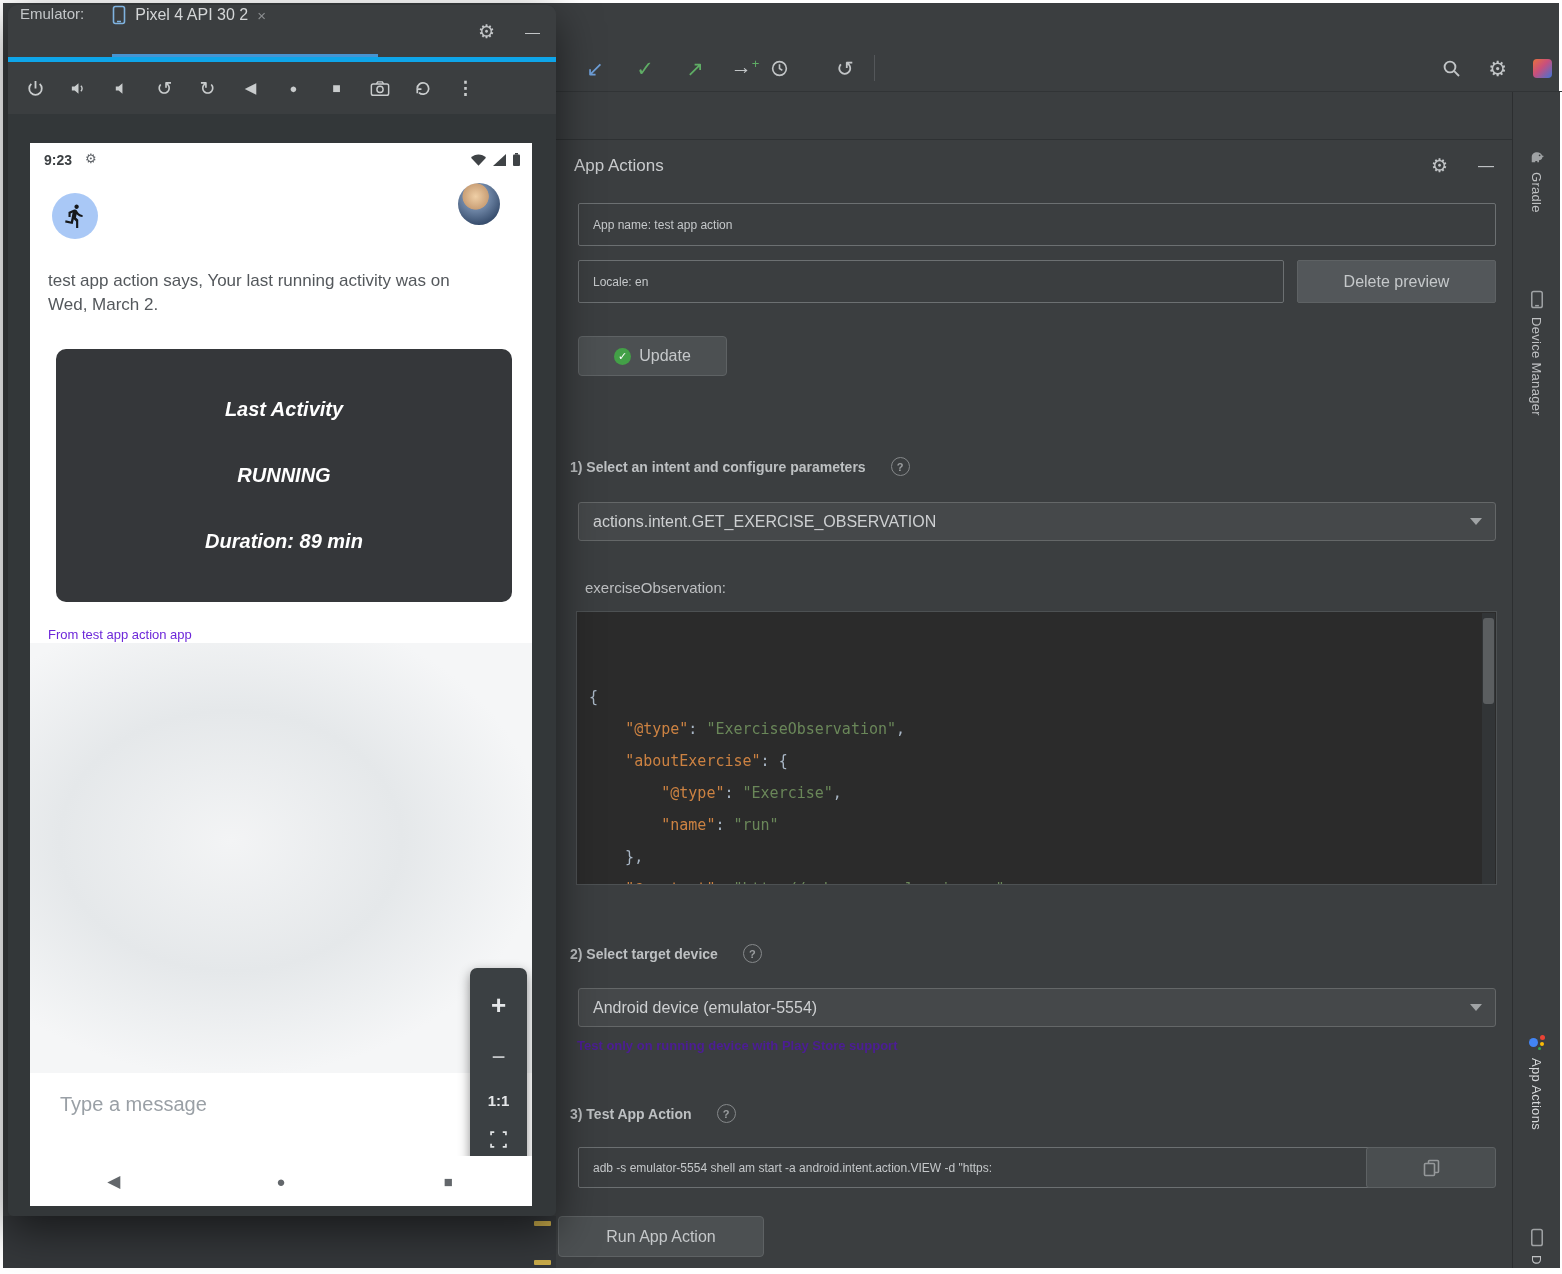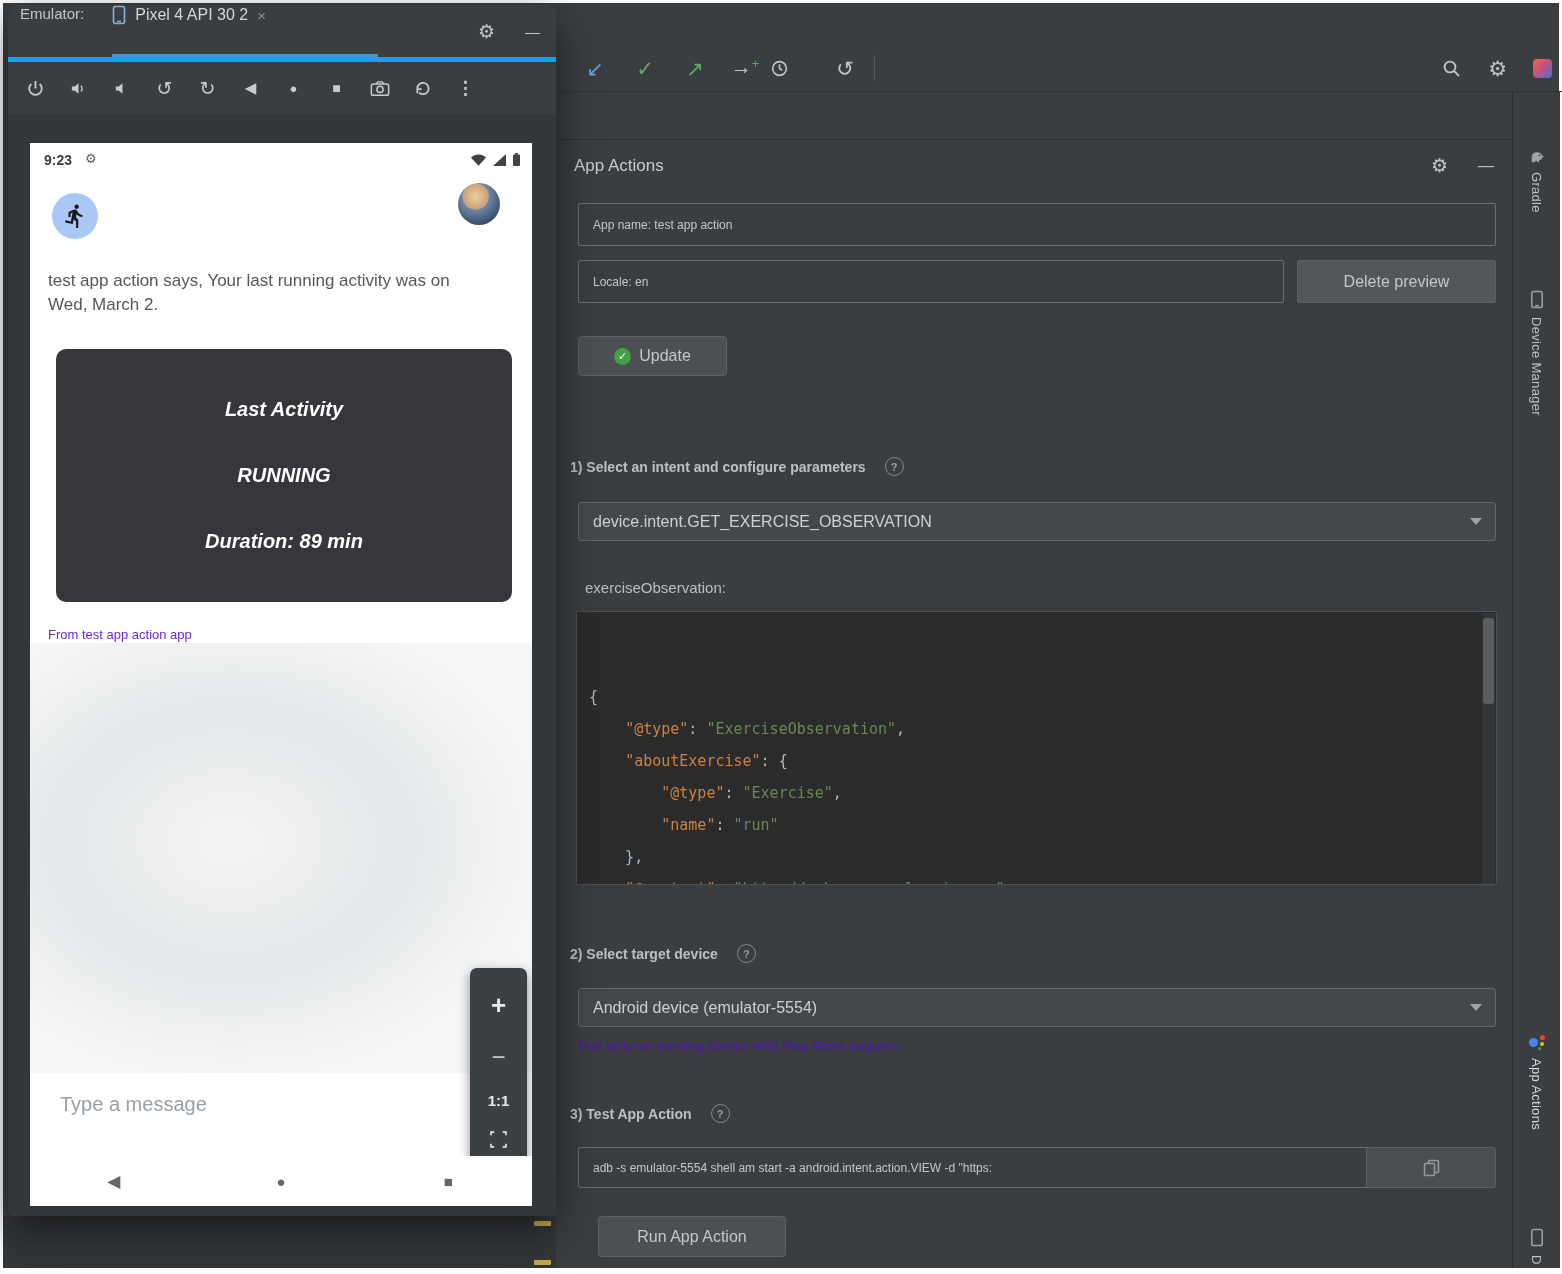"1) Select an intent and" .sec { gap: 19px -> 25px }
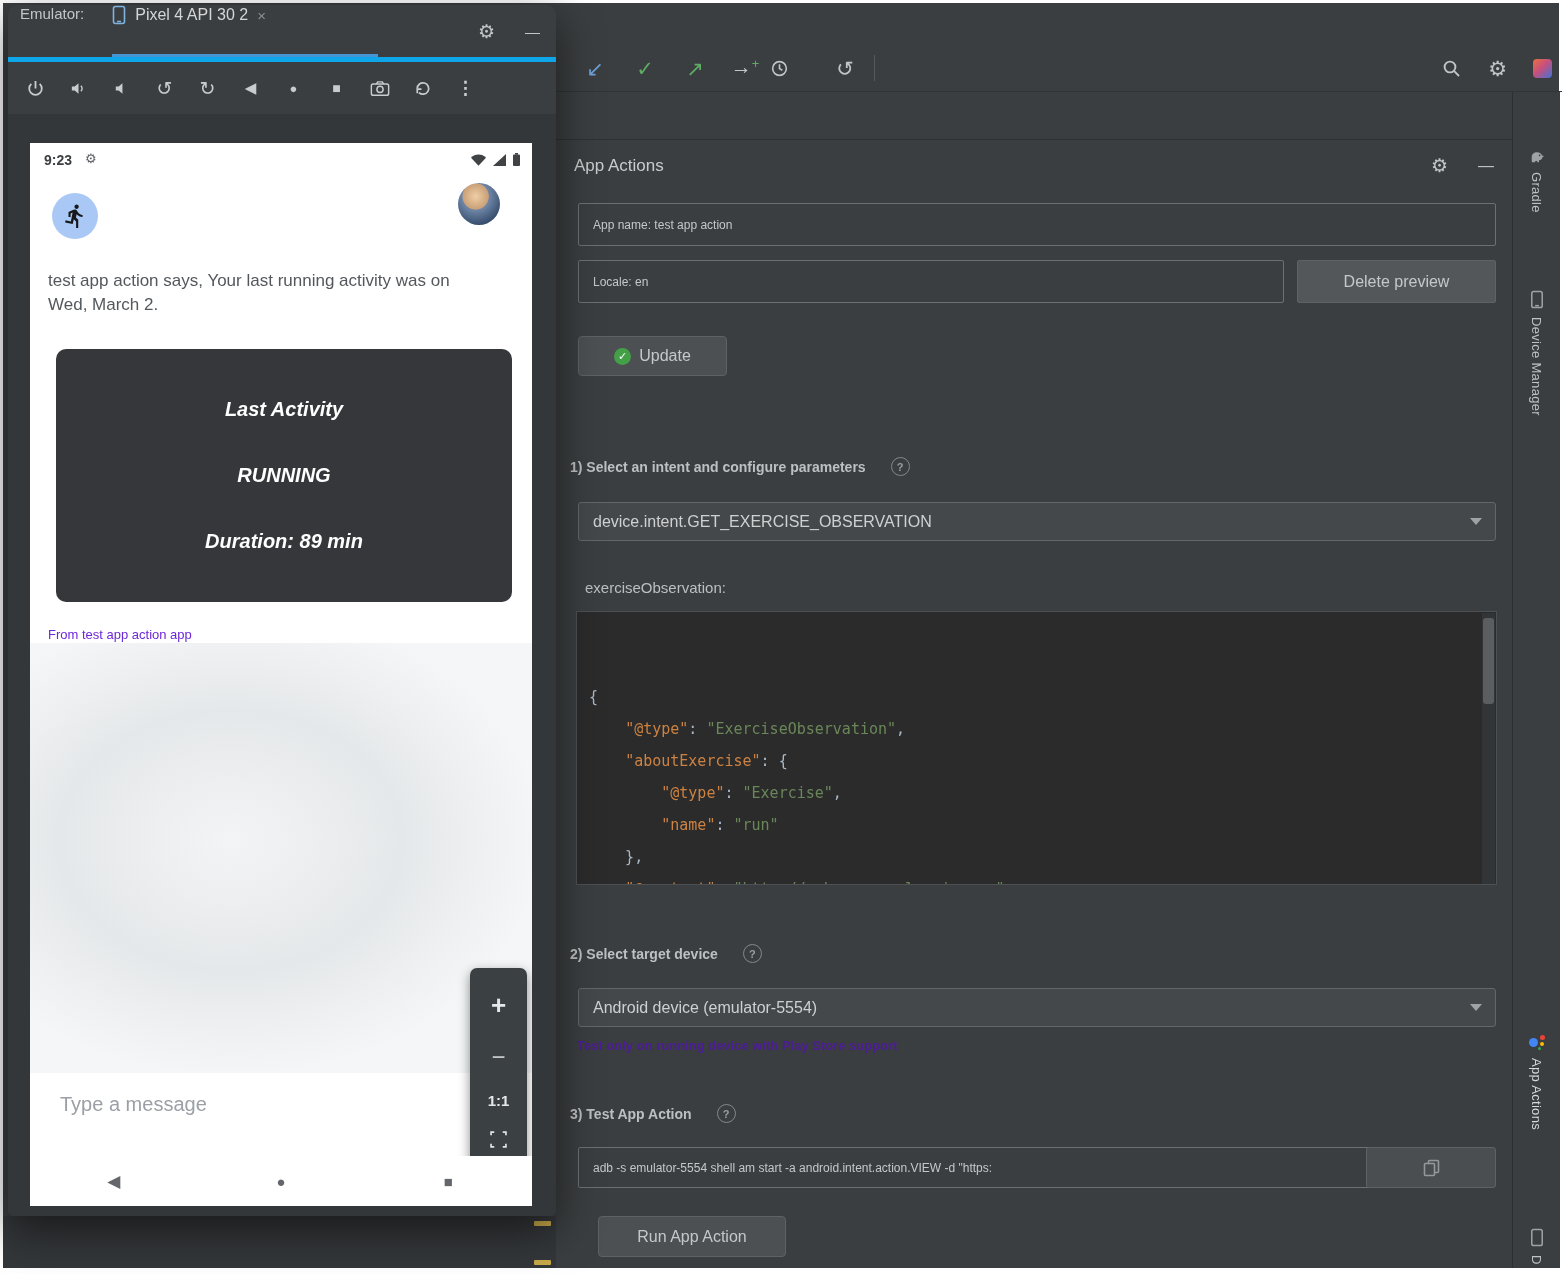"device.intent.GET_EXERCISE_OBSERVATION" span { text: device.intent.GET -> actions.intent.GET }
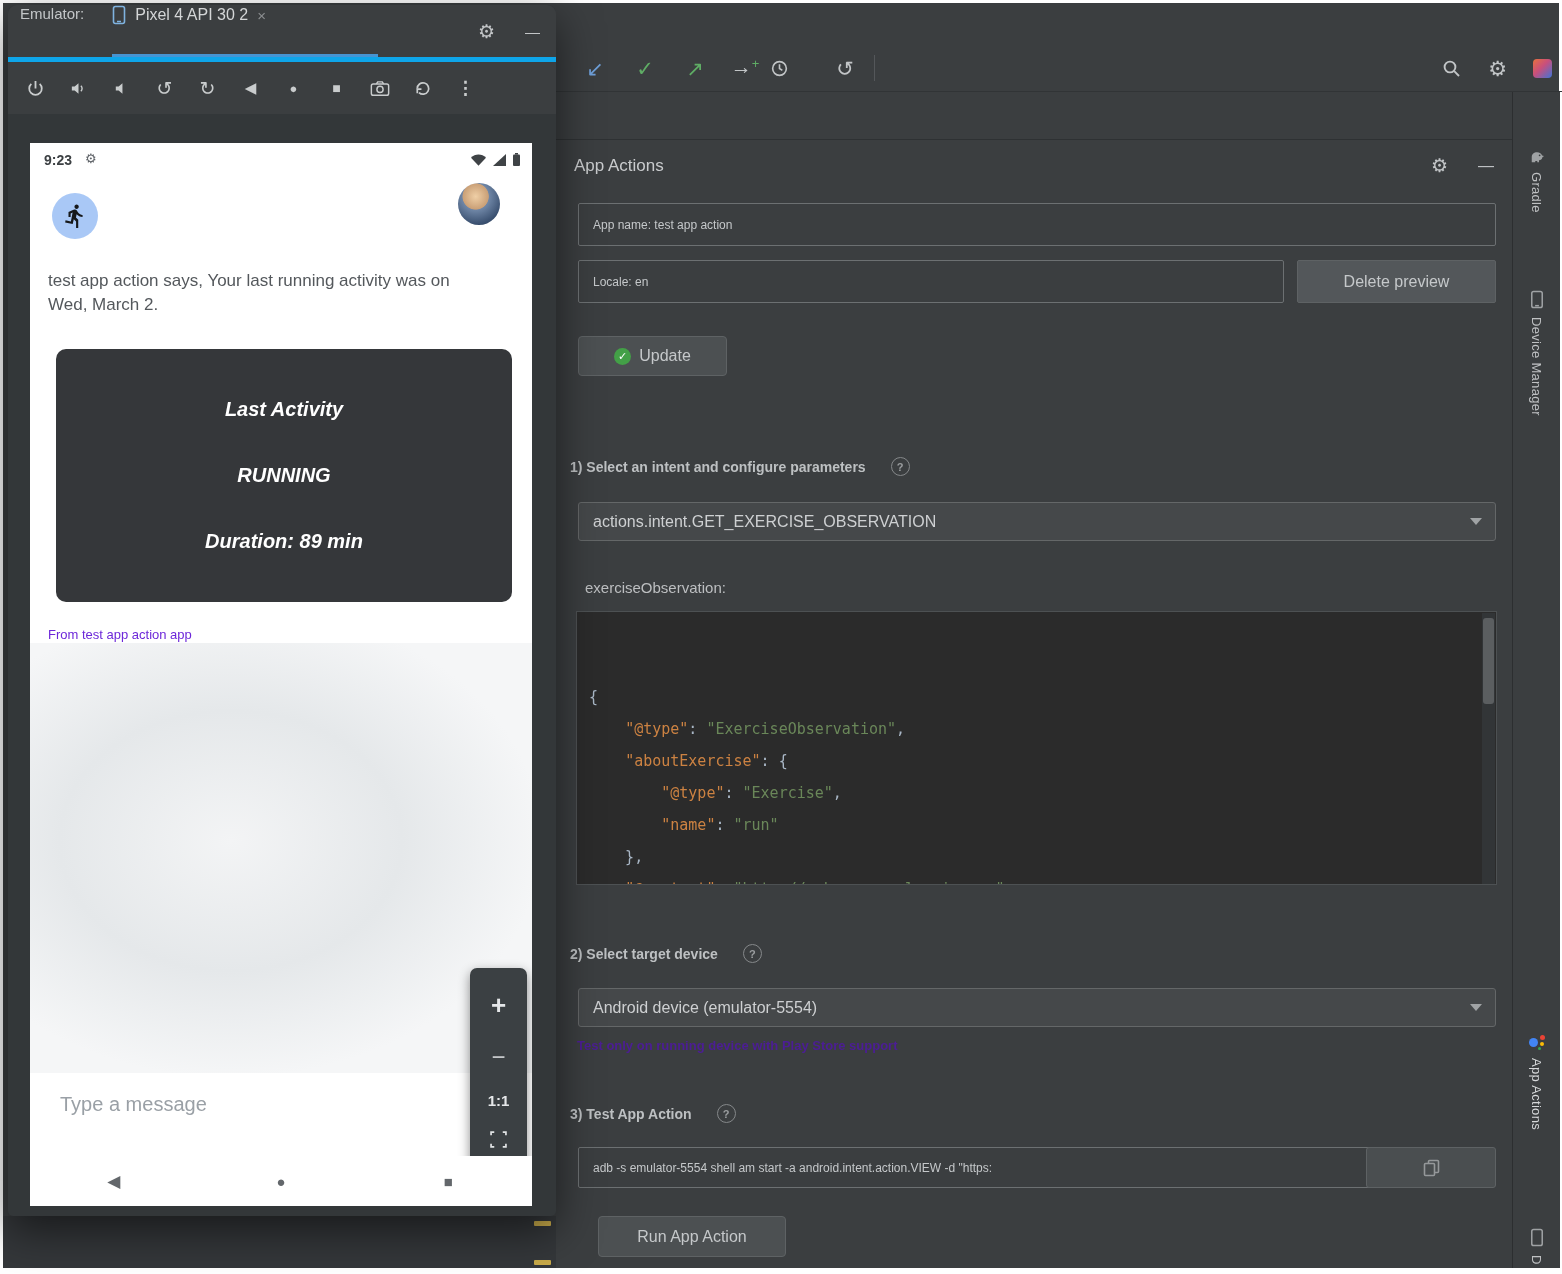"Run App Action" div.btn { left: 598px -> 558px; width: 188px -> 206px }
